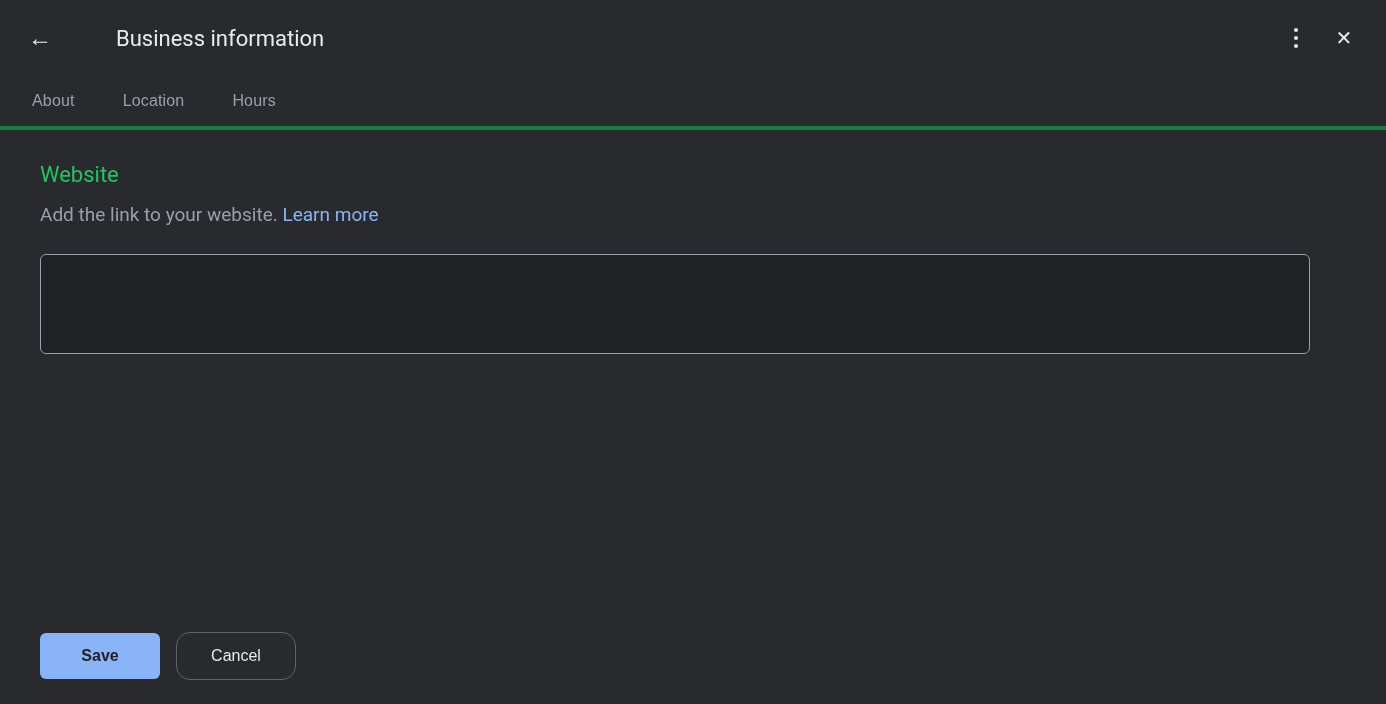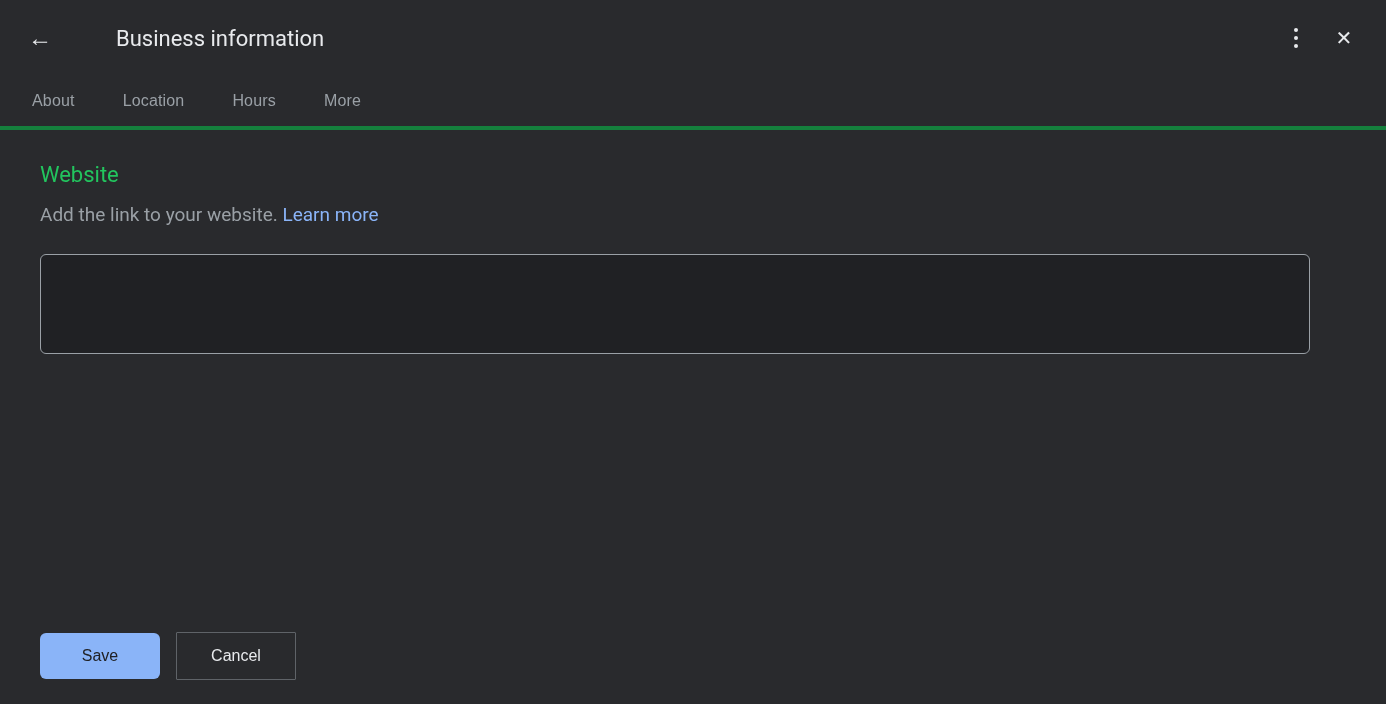"More" button.tab { html: <button> <span>More</span> </button> -> none }
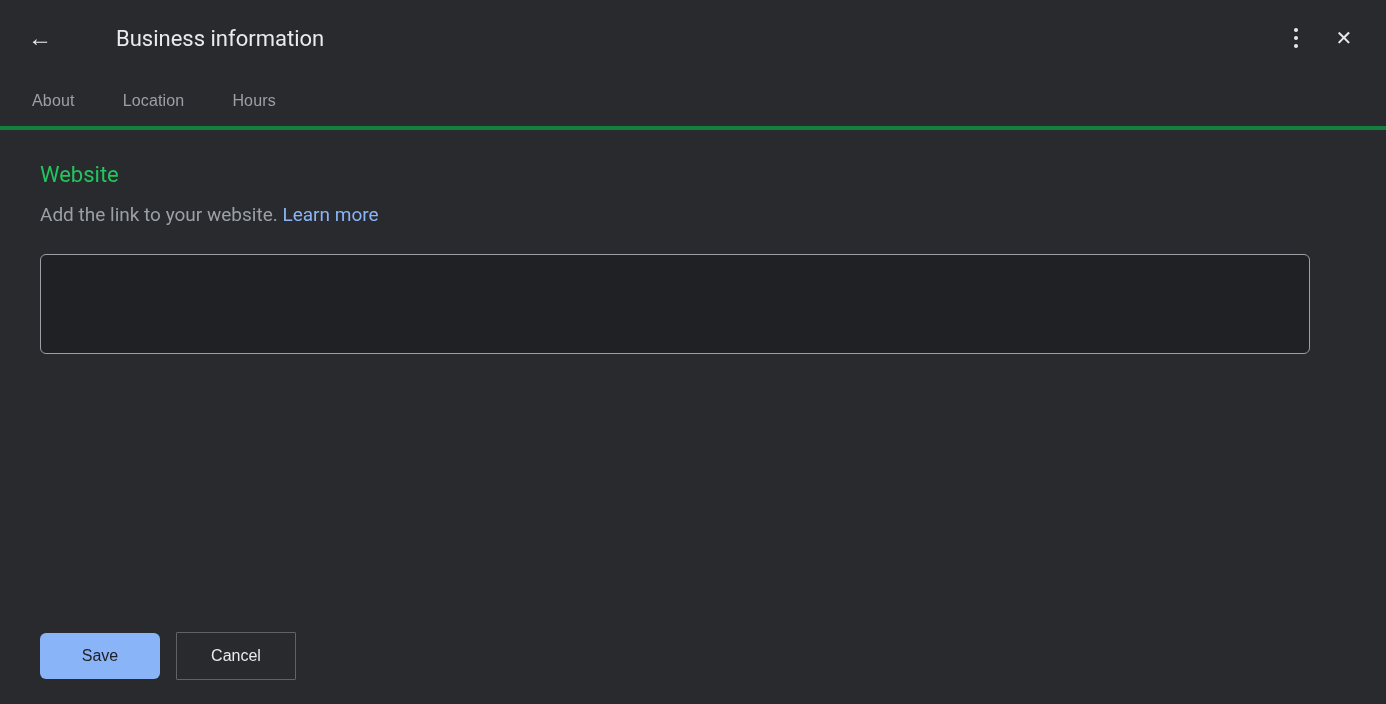"Save" .save-btn { font-weight: 400 -> 700 }
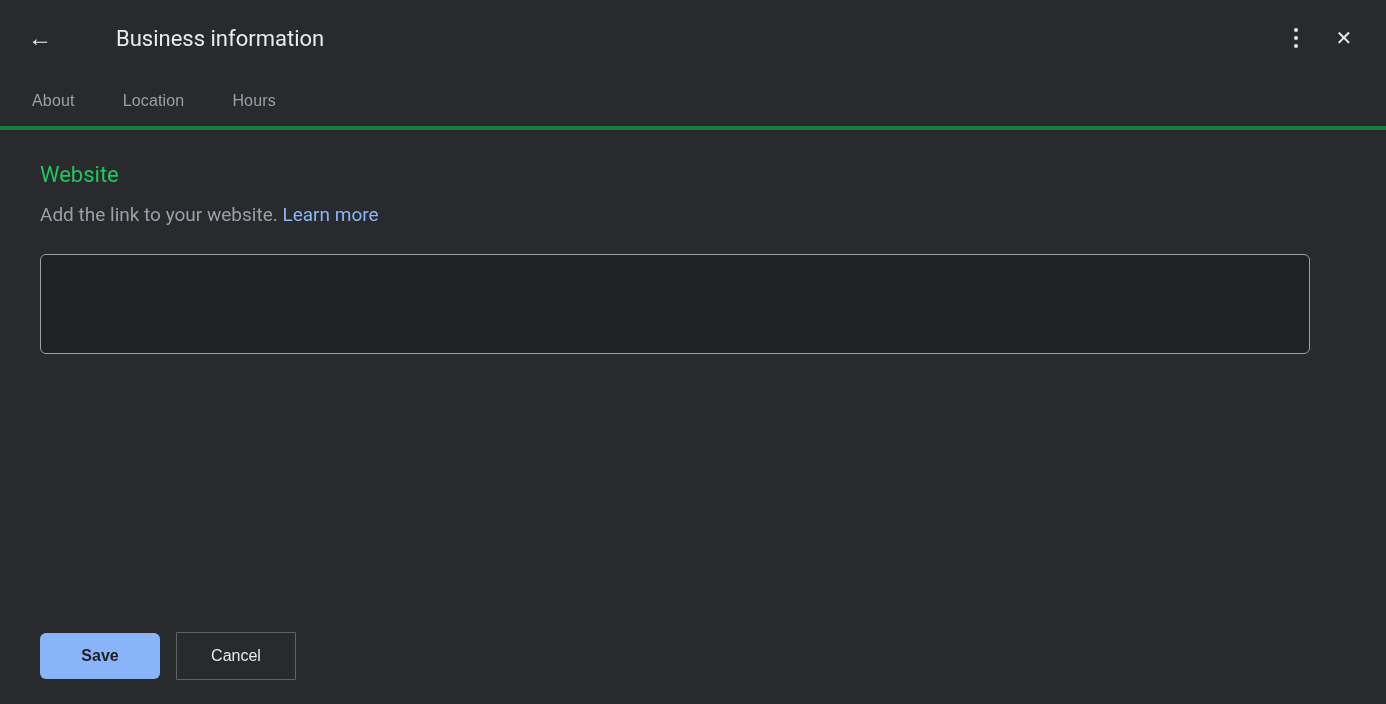"Cancel" .cancel-btn { border-radius: 1px -> 14px }
